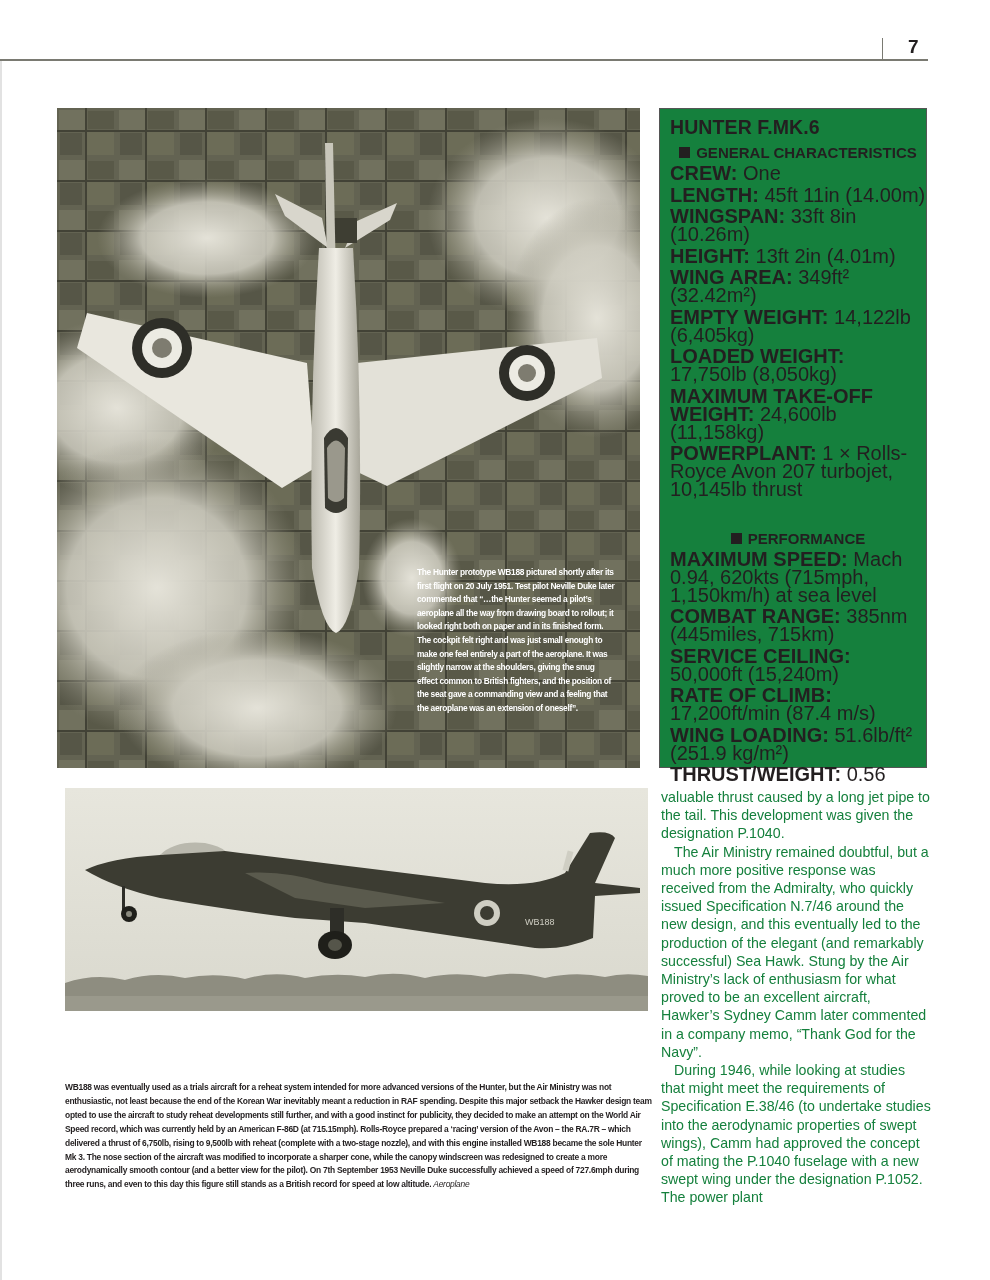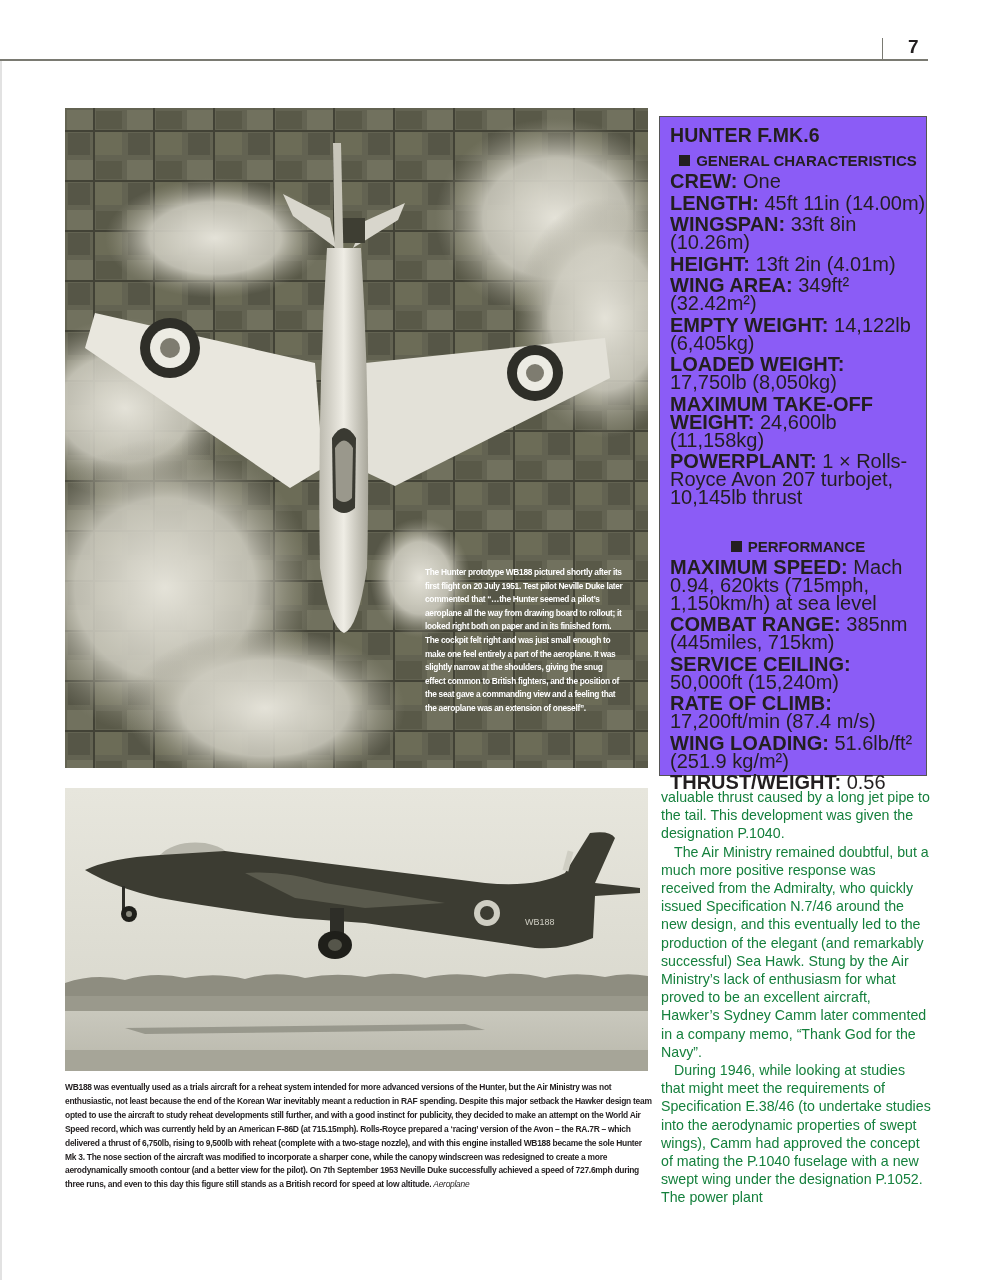"HUNTER F.MK.6" .spec-box { background: #8b5cf6 -> #15803d; top: 116px -> 108px }
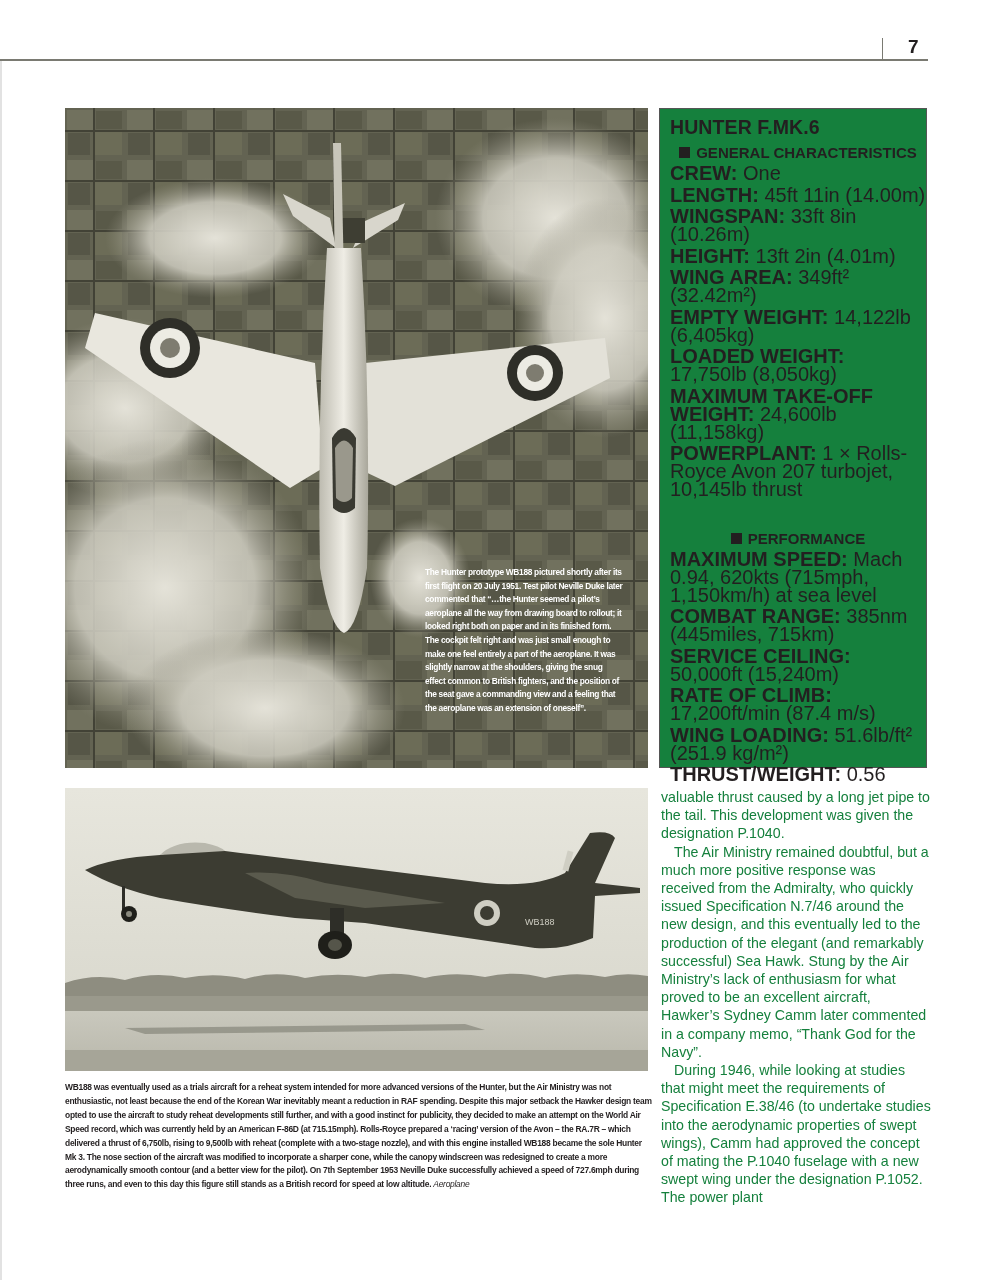"The Hunter prototype WB188 pictured" .photo-top { left: 65px -> 57px }
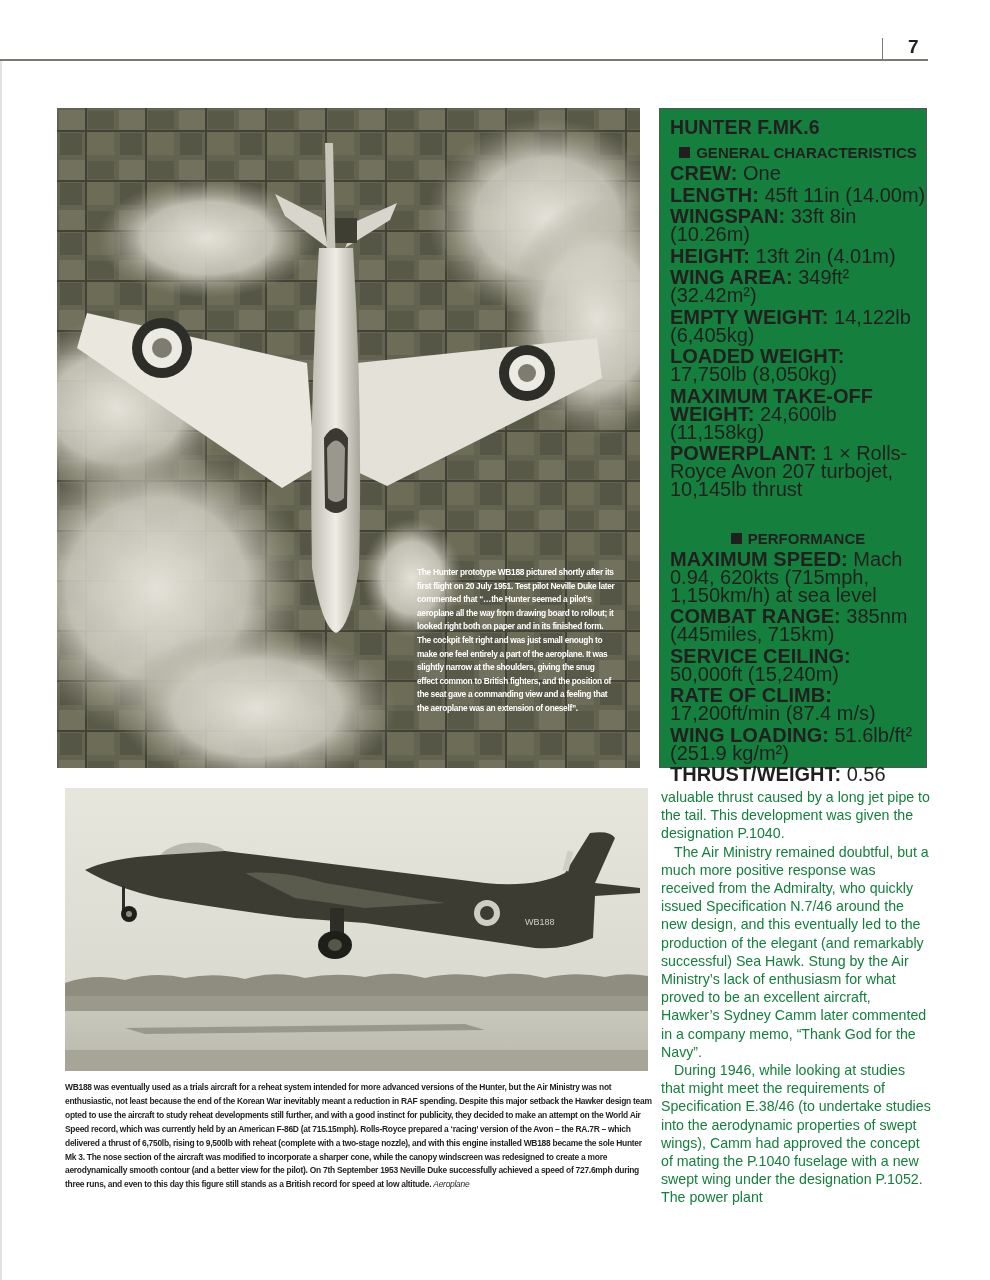"WB188" .photo-bottom { height: 283px -> 223px }
